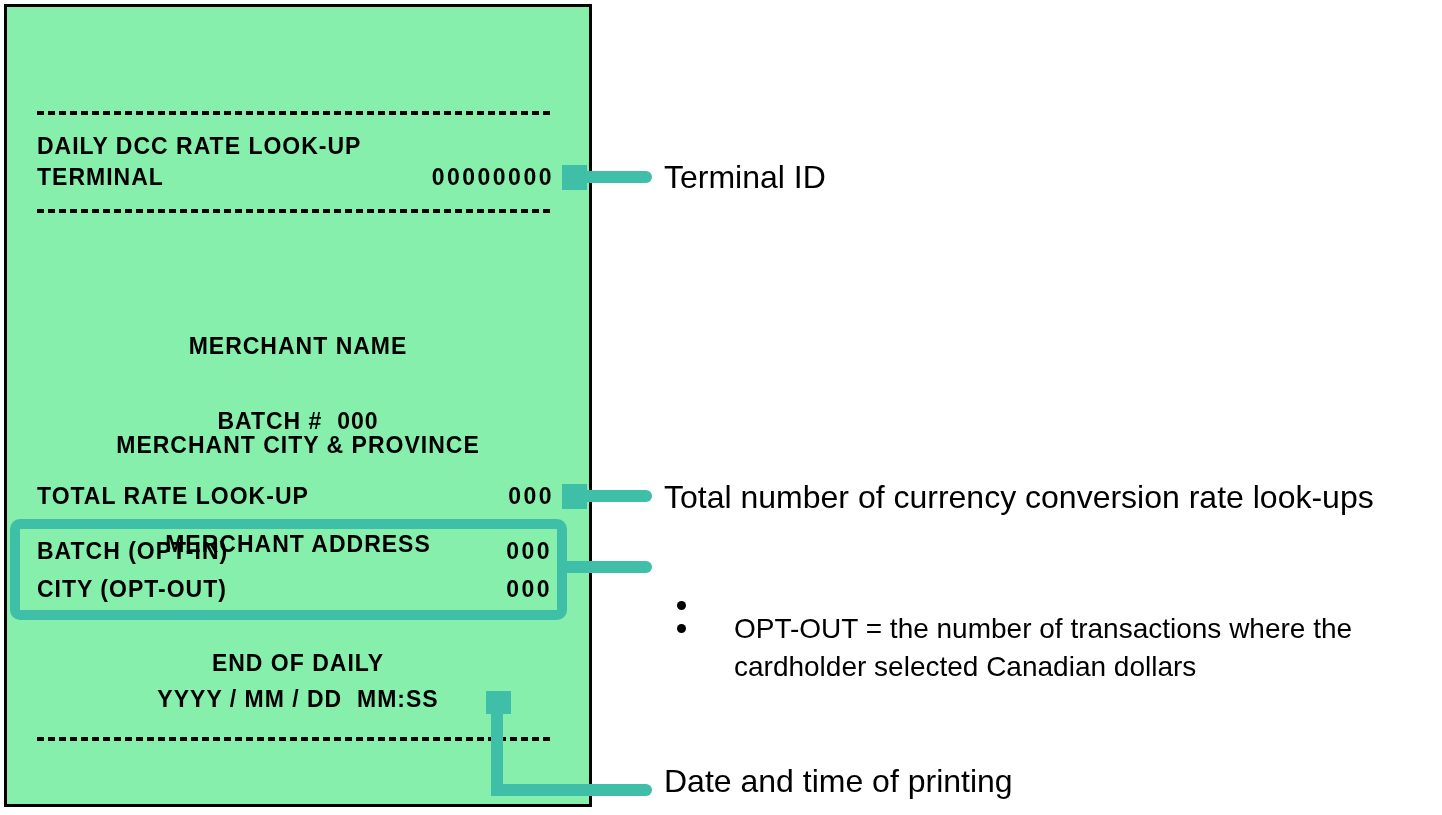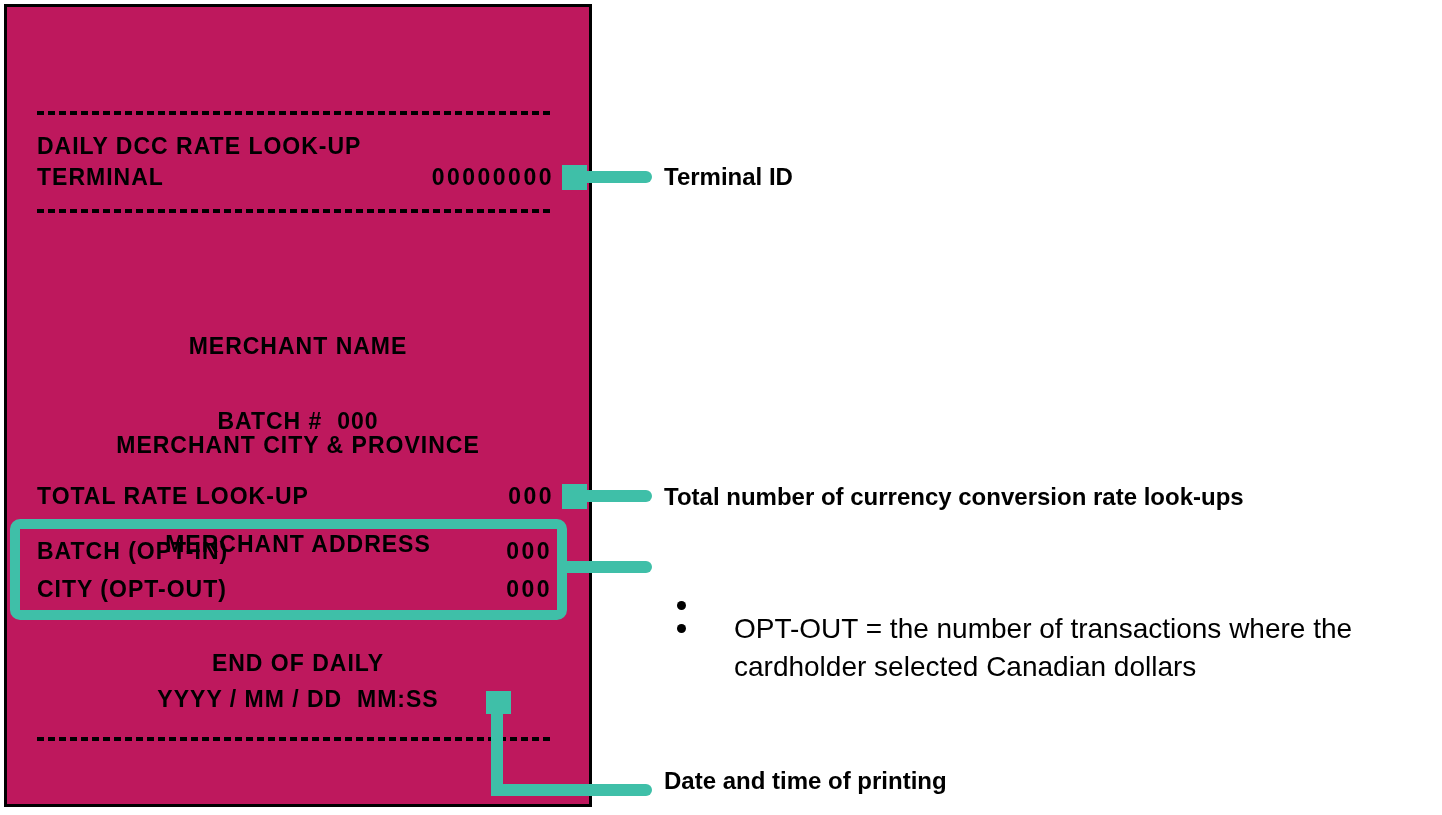"DAILY DCC RATE LOOK-UP" .receipt { background: #be185d -> #86efac }
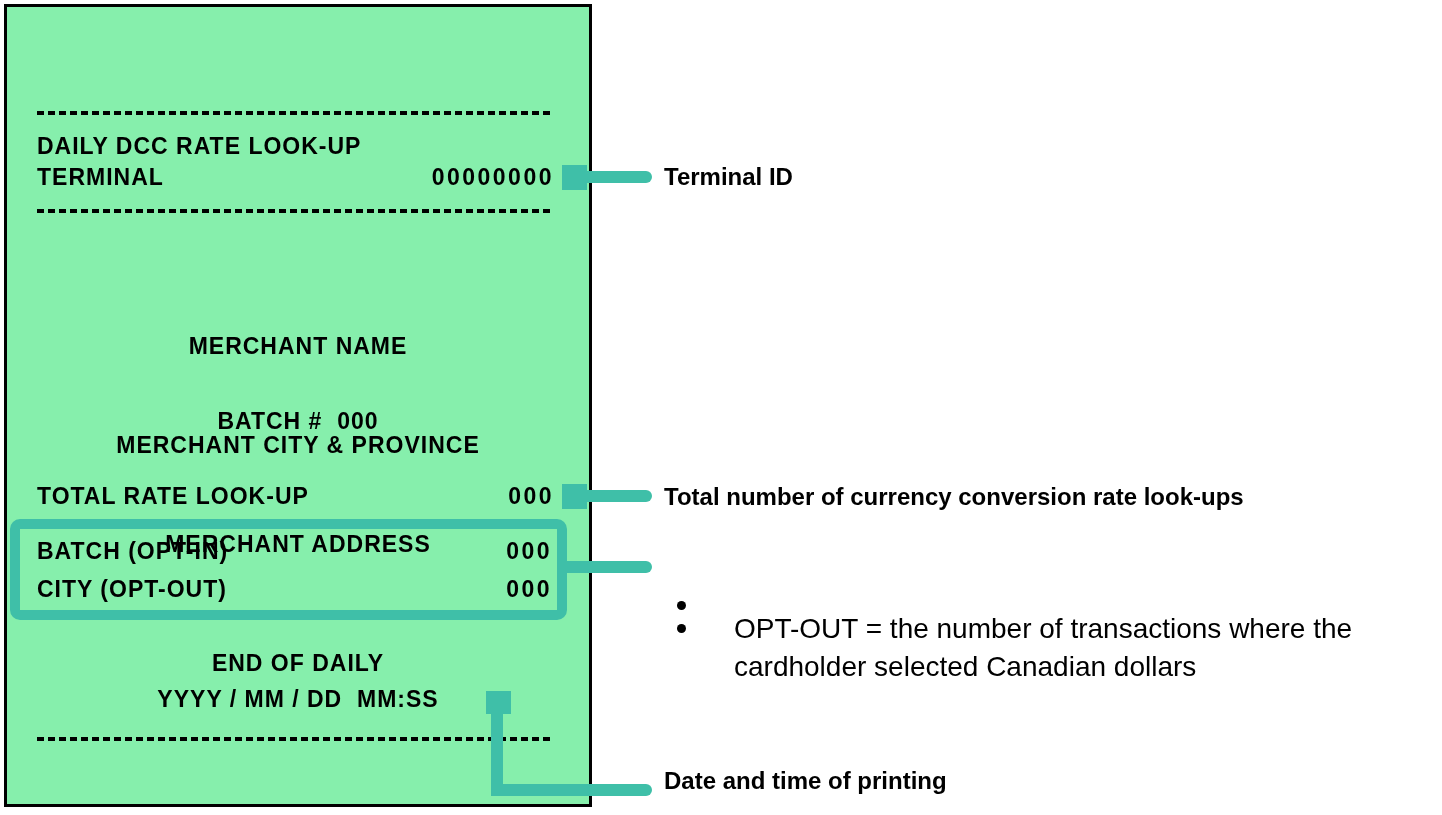"Terminal ID" .ann { font-size: 24px -> 32px; font-weight: bold -> none }
